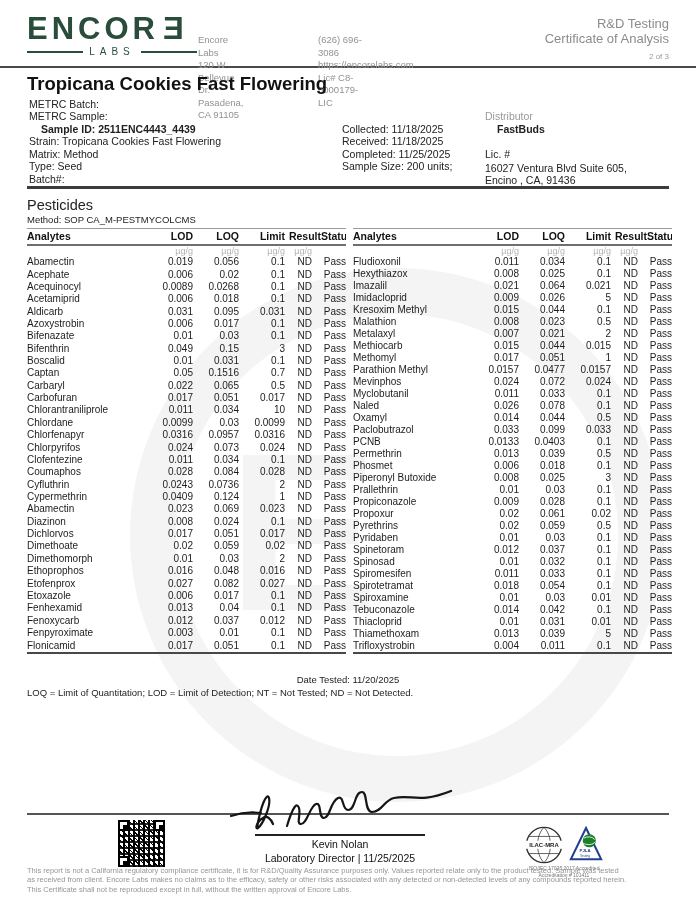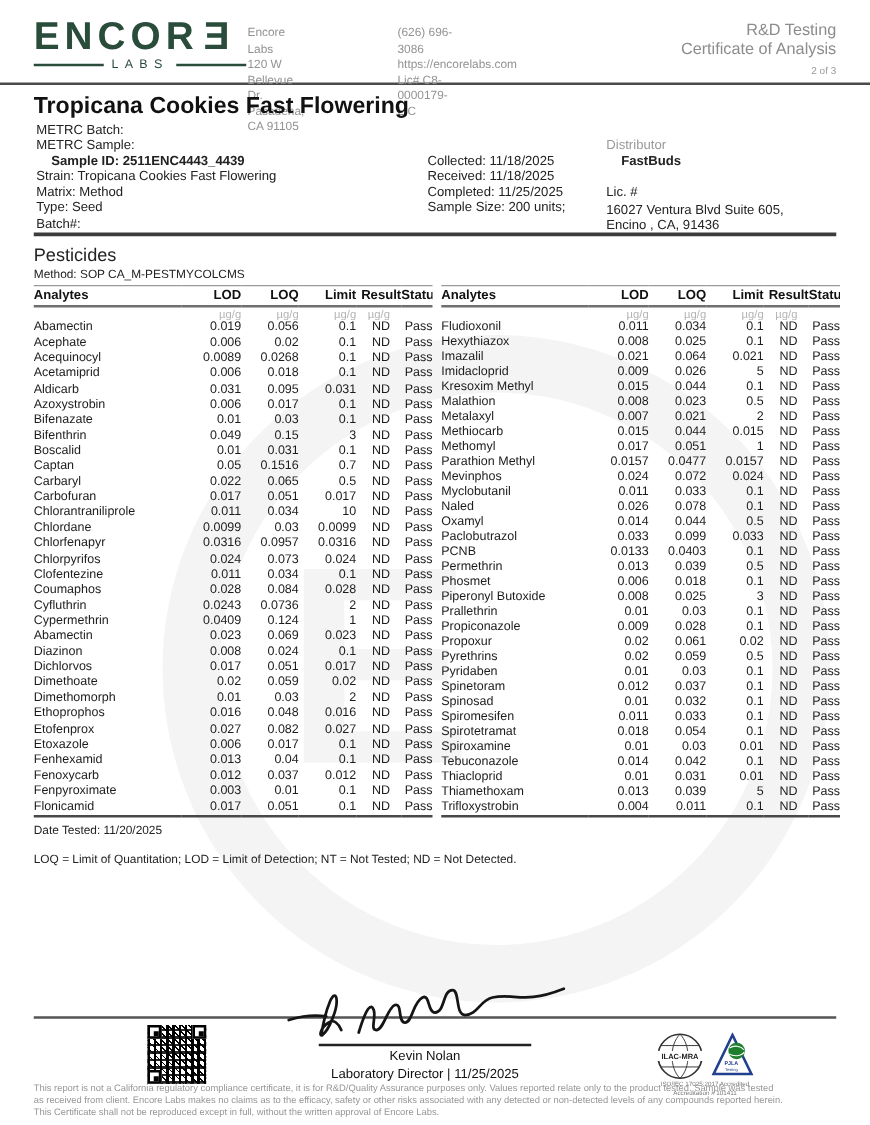"Encore Labs" .contact { top: 21px -> 34px }
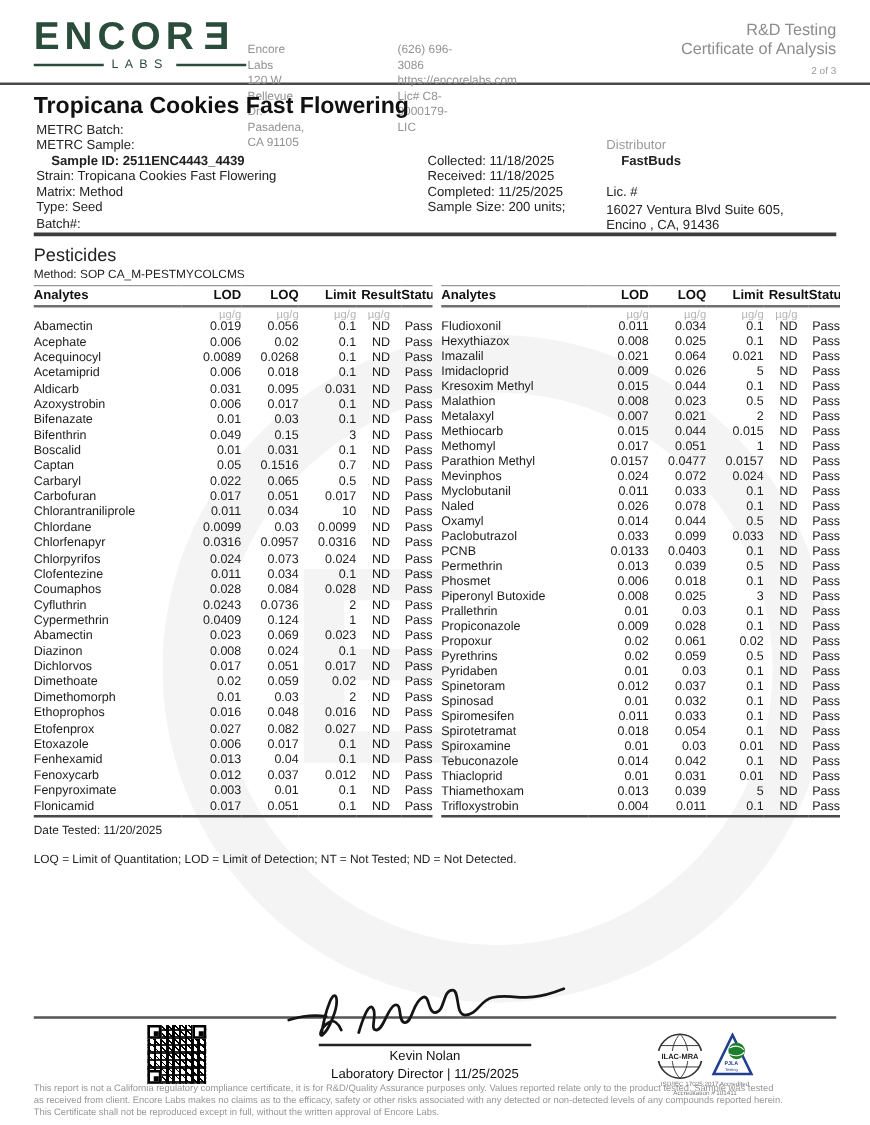"Date Tested: 11/20/2025" .date-tested { margin-top: 5px -> 20px; text-align: none -> center }
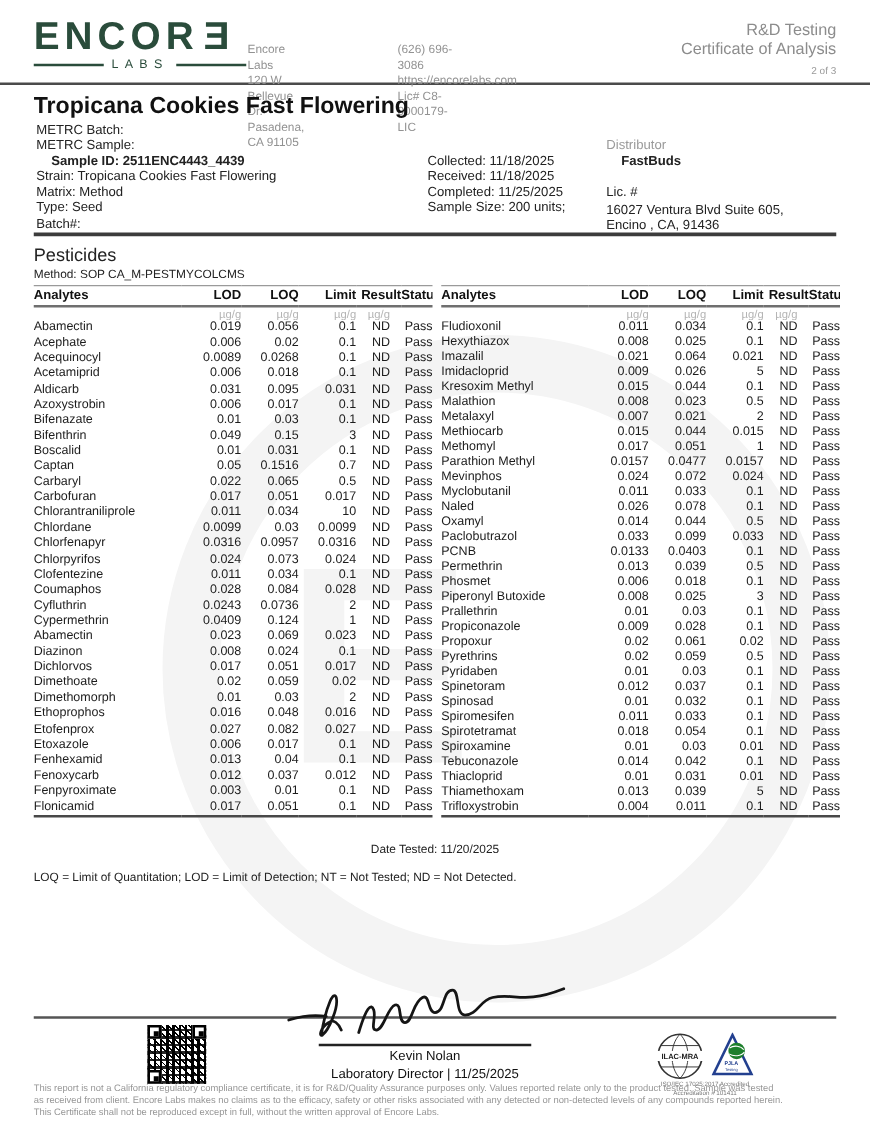"LOQ = Limit of Quantitation;" .legend { margin-top: 12px -> 2px }
